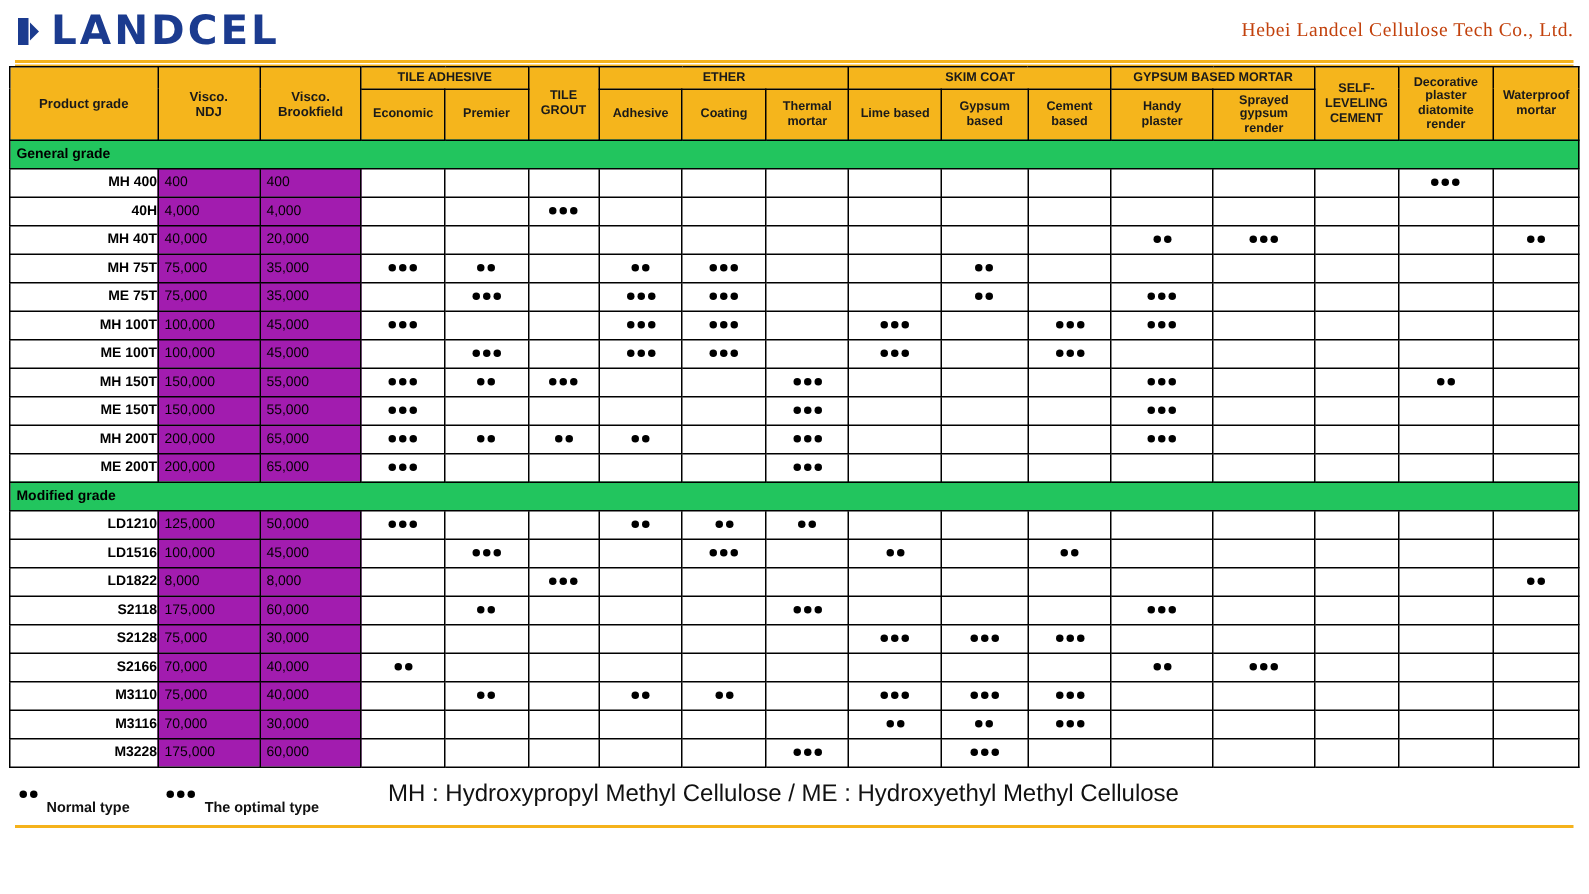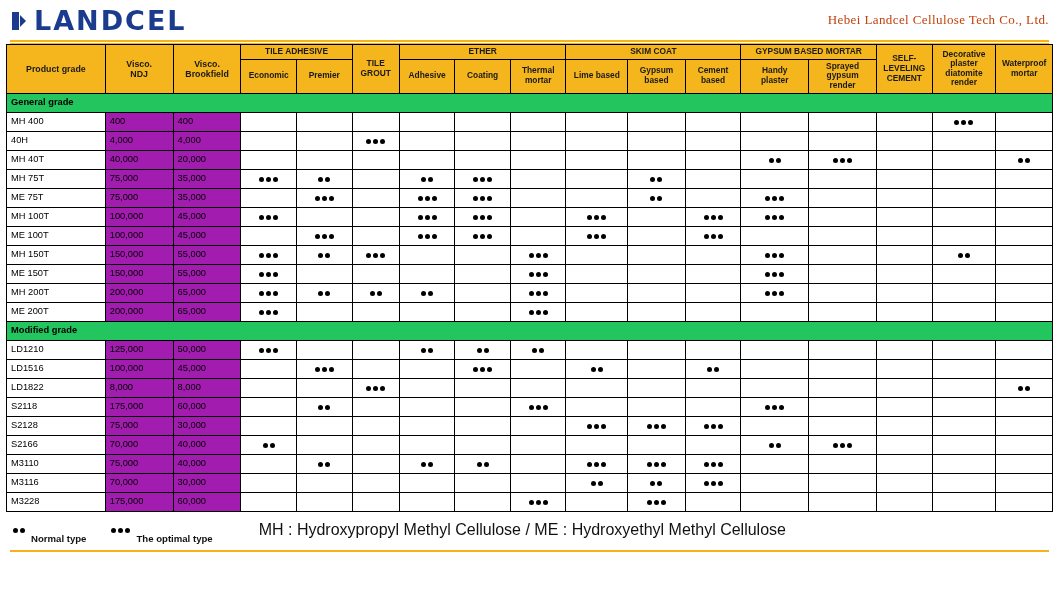"MH 400" td.gradecell { font-weight: normal -> bold; text-align: left -> right }
